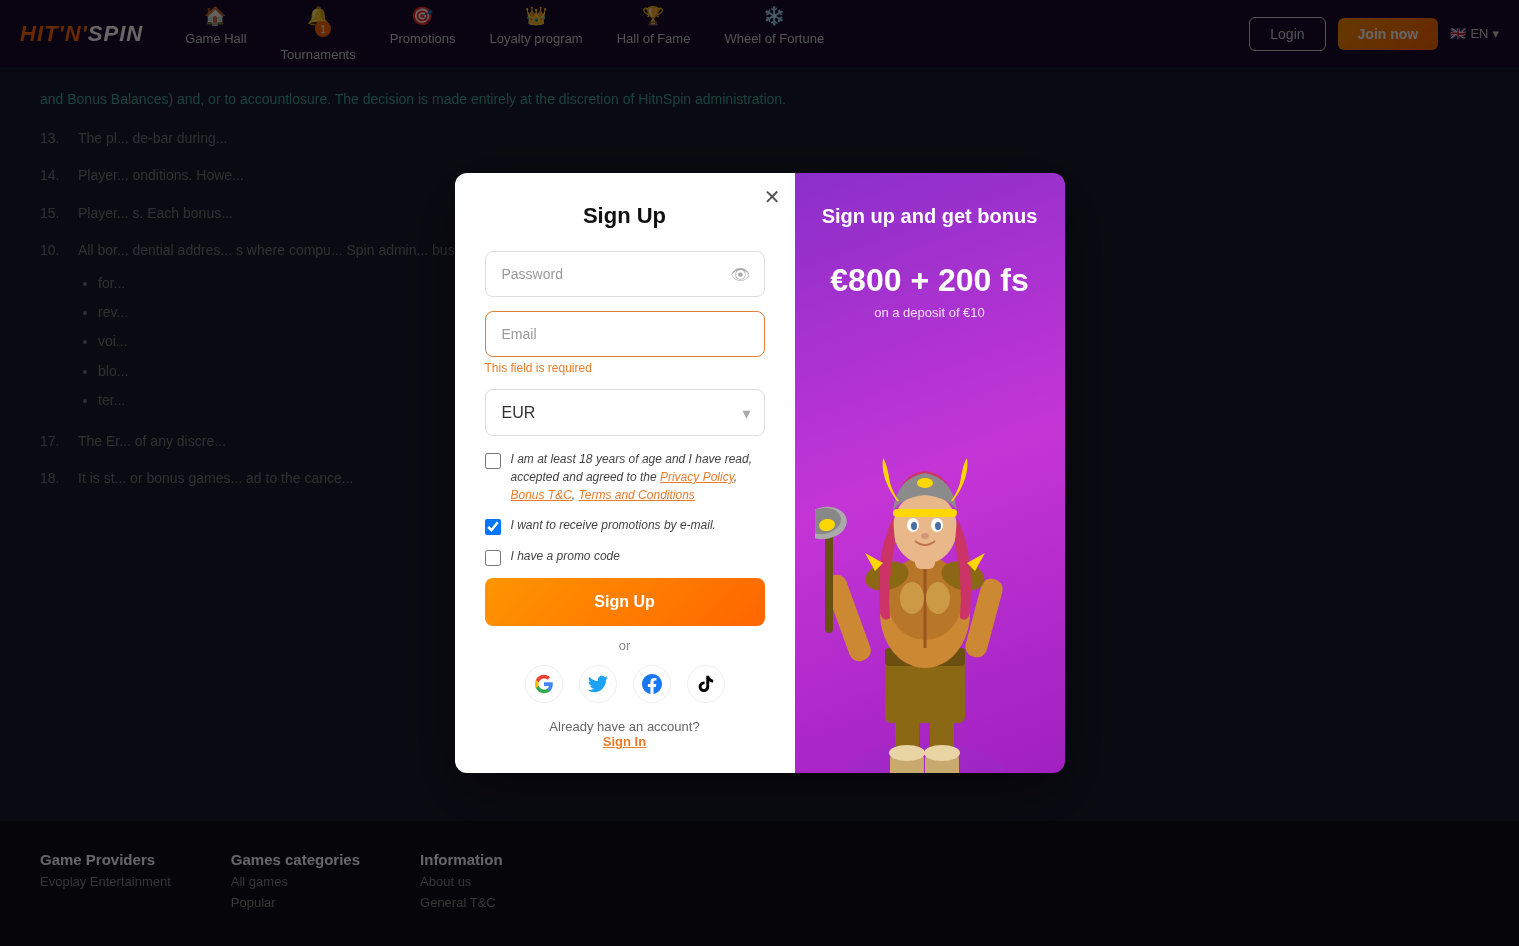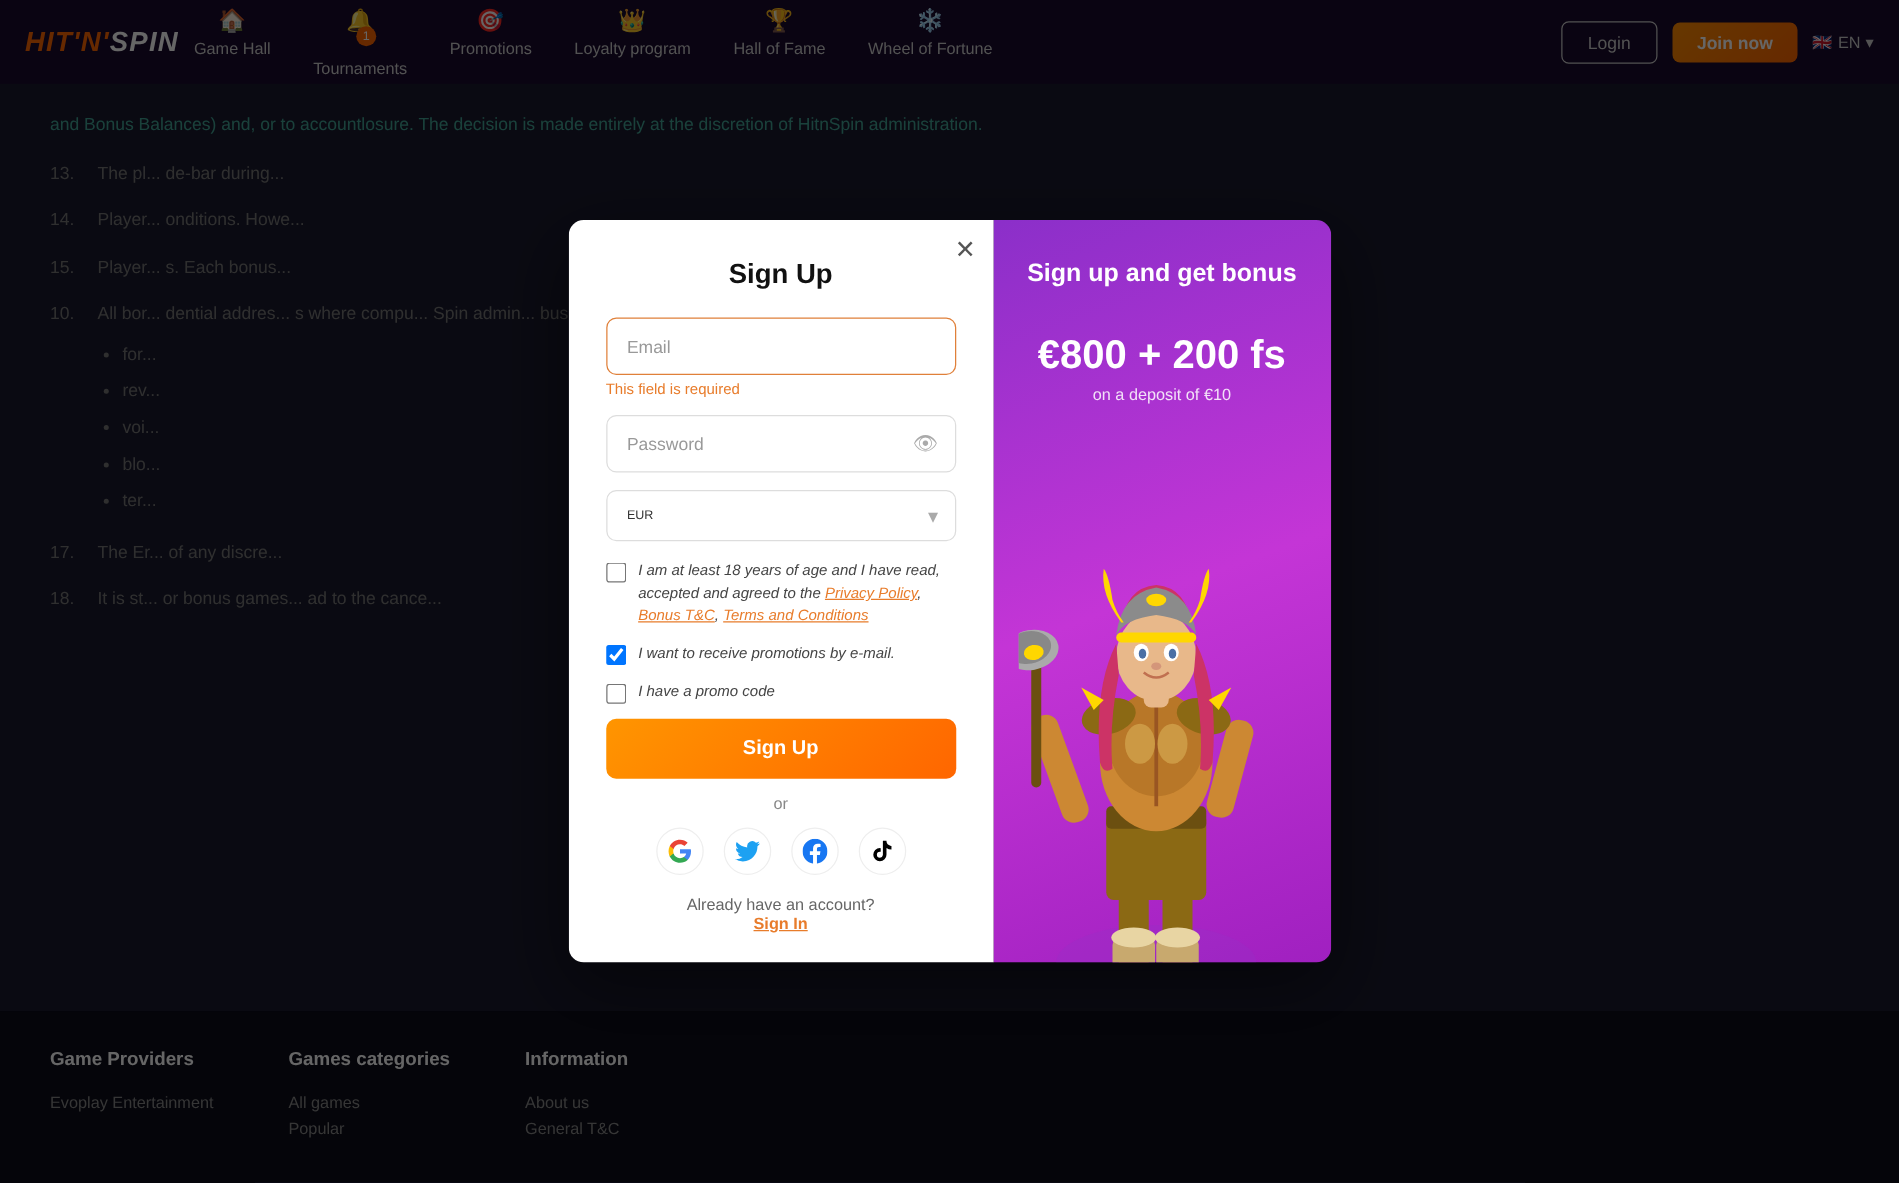"HIT'N'SPIN" .logo { margin-right: none -> 30px }
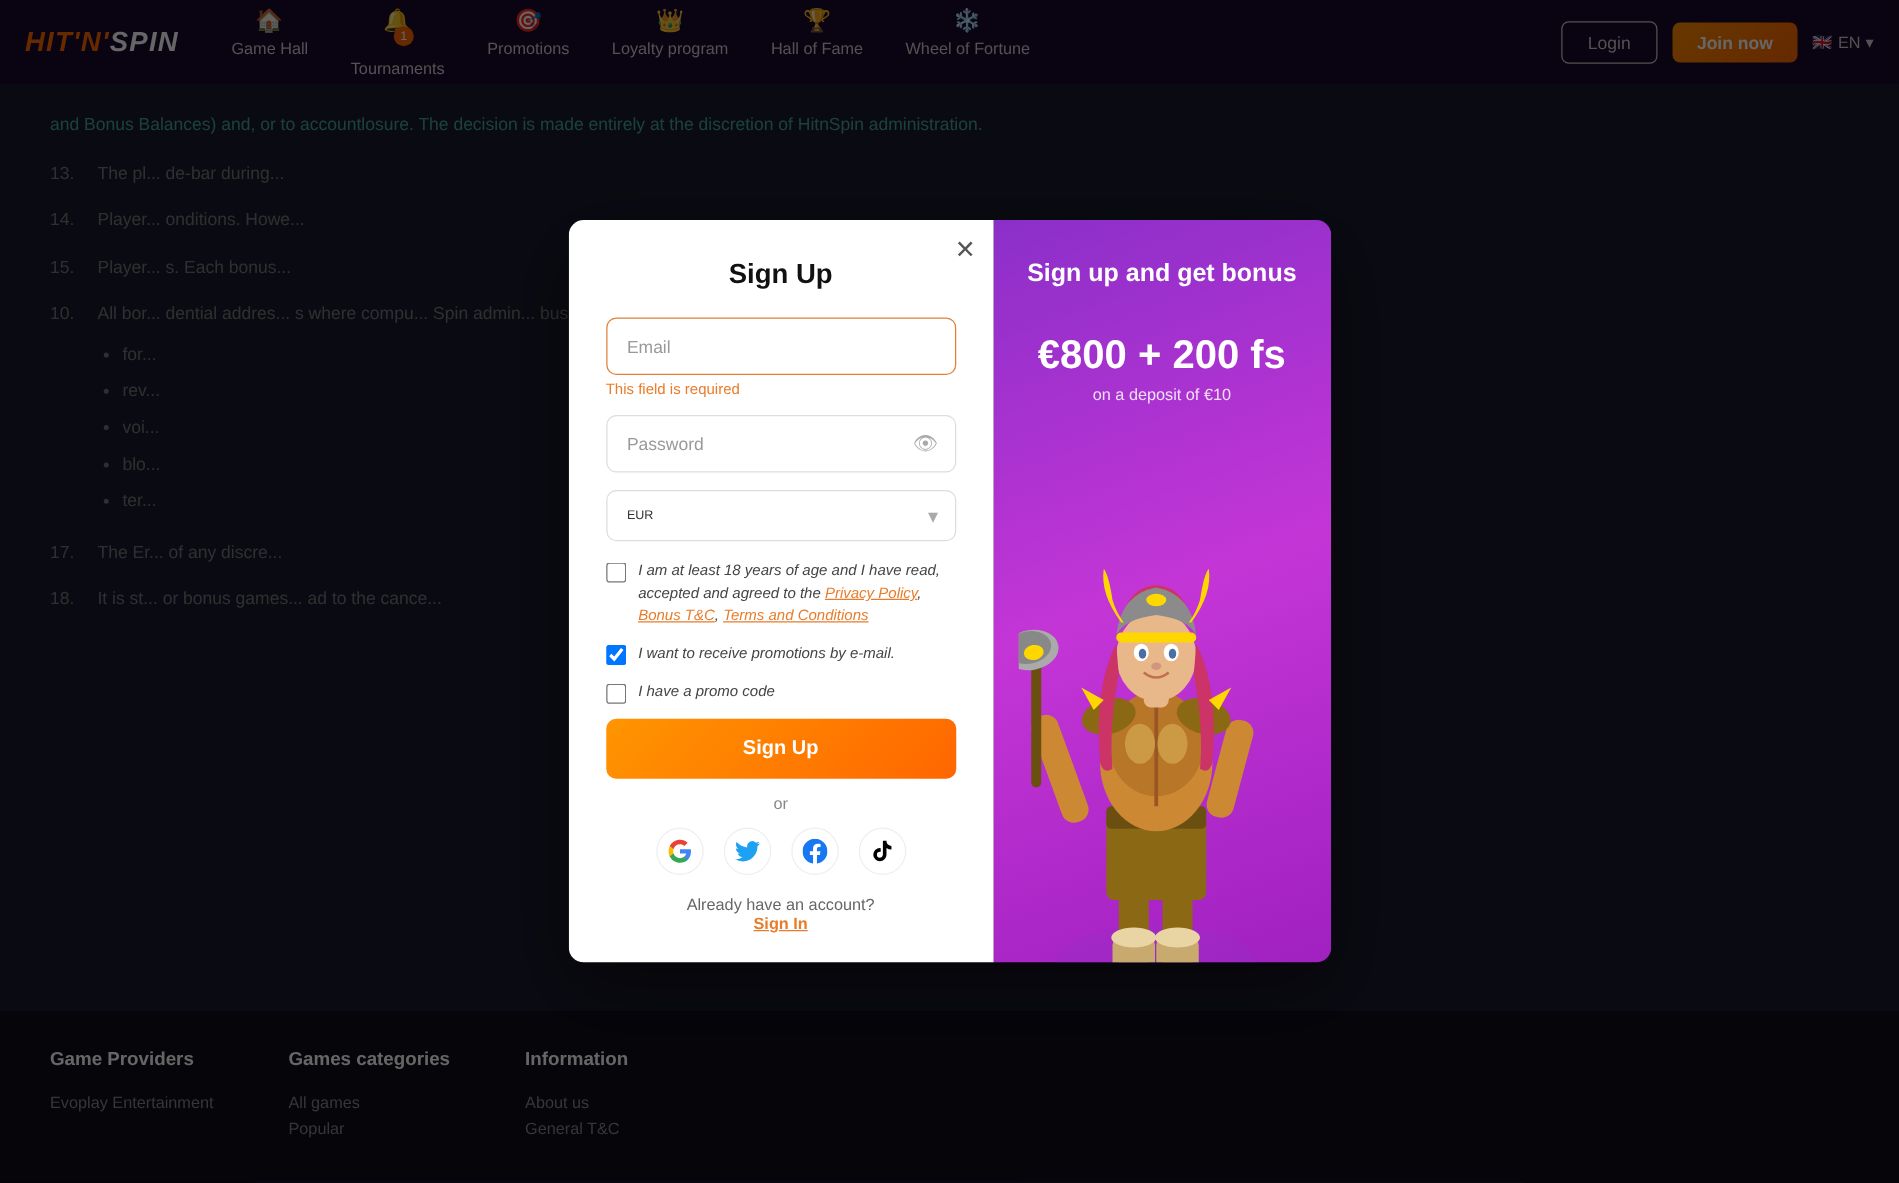"Email" div.form-group { order: before "Password" -> after "Password" }
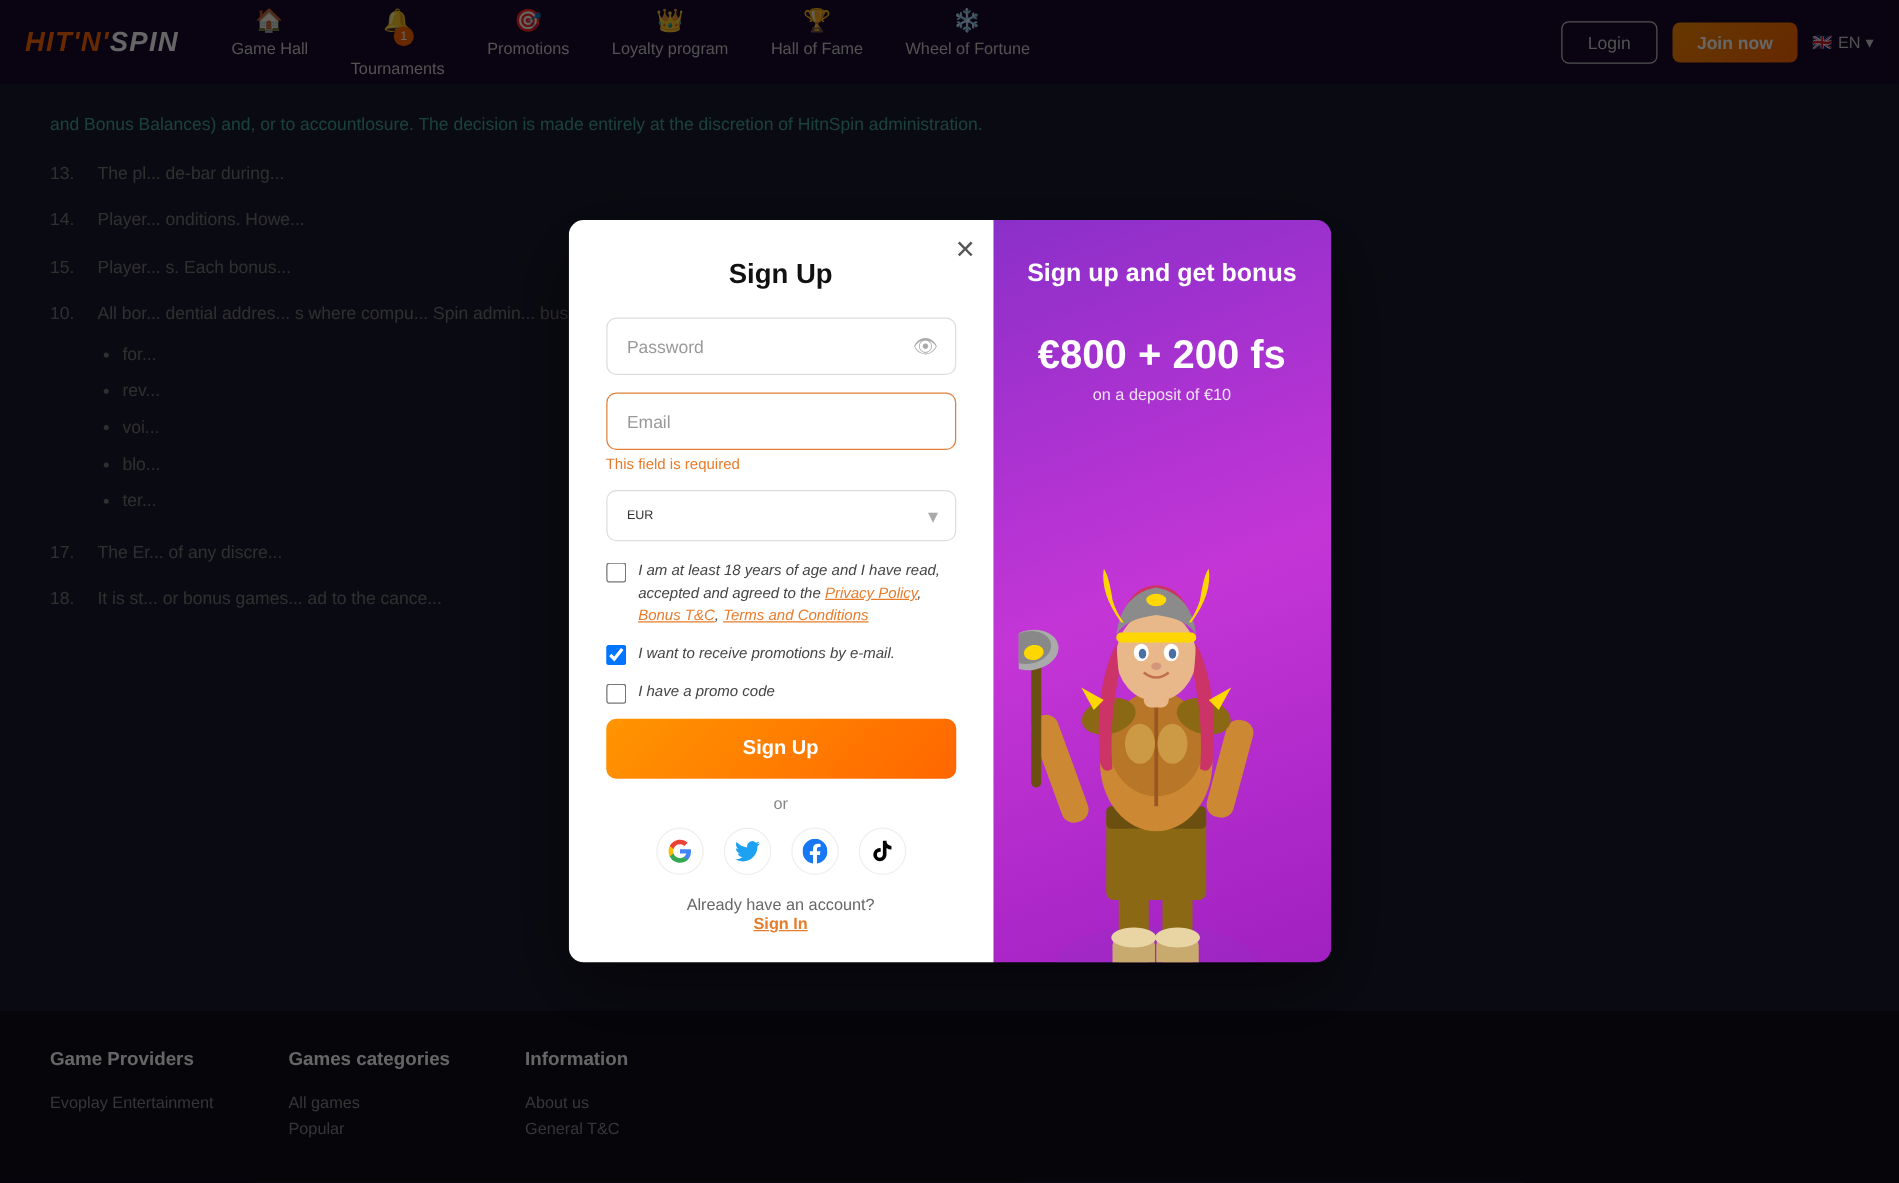"EUR" .currency-select { font-size: 10px -> 16px }
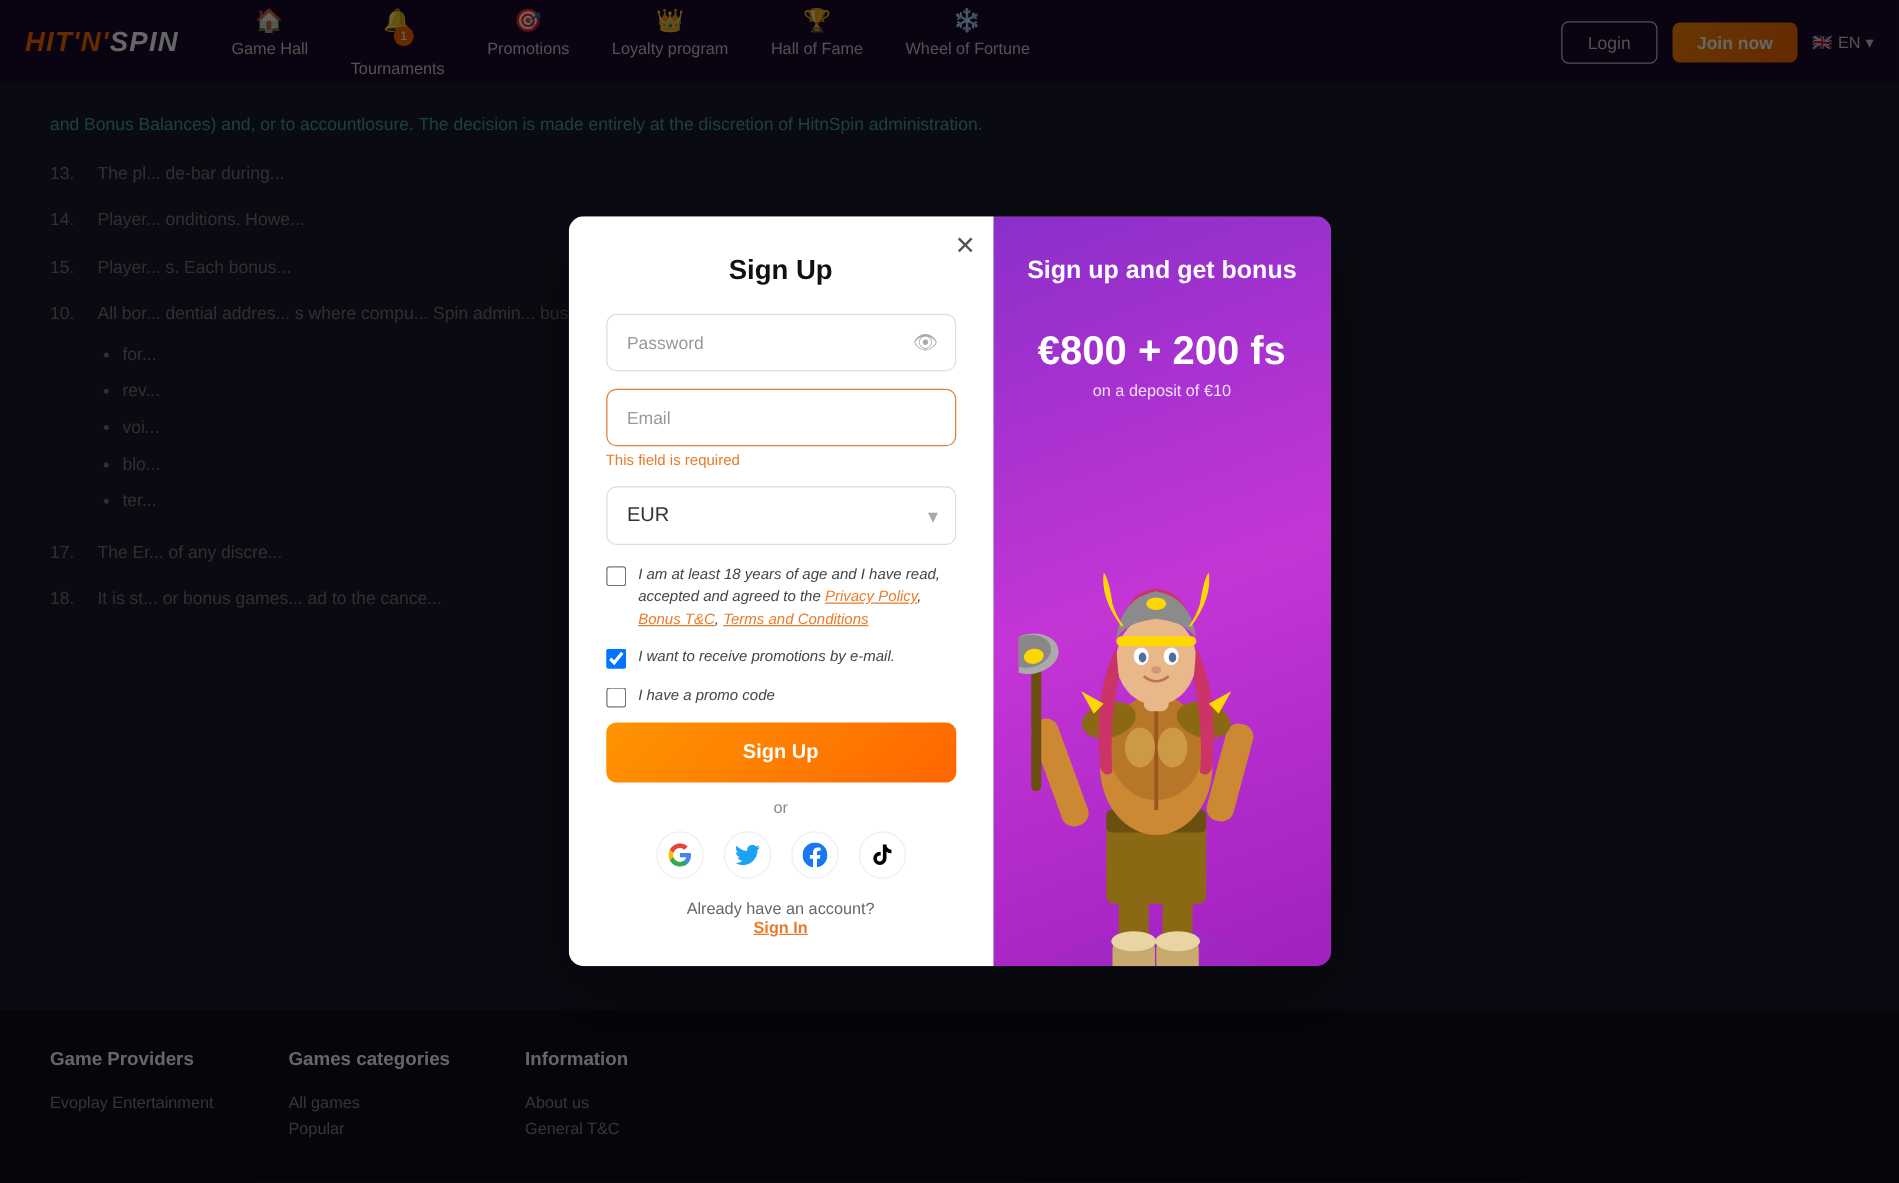"Game Providers" .footer-column h4 { margin-bottom: 18px -> 6px }
